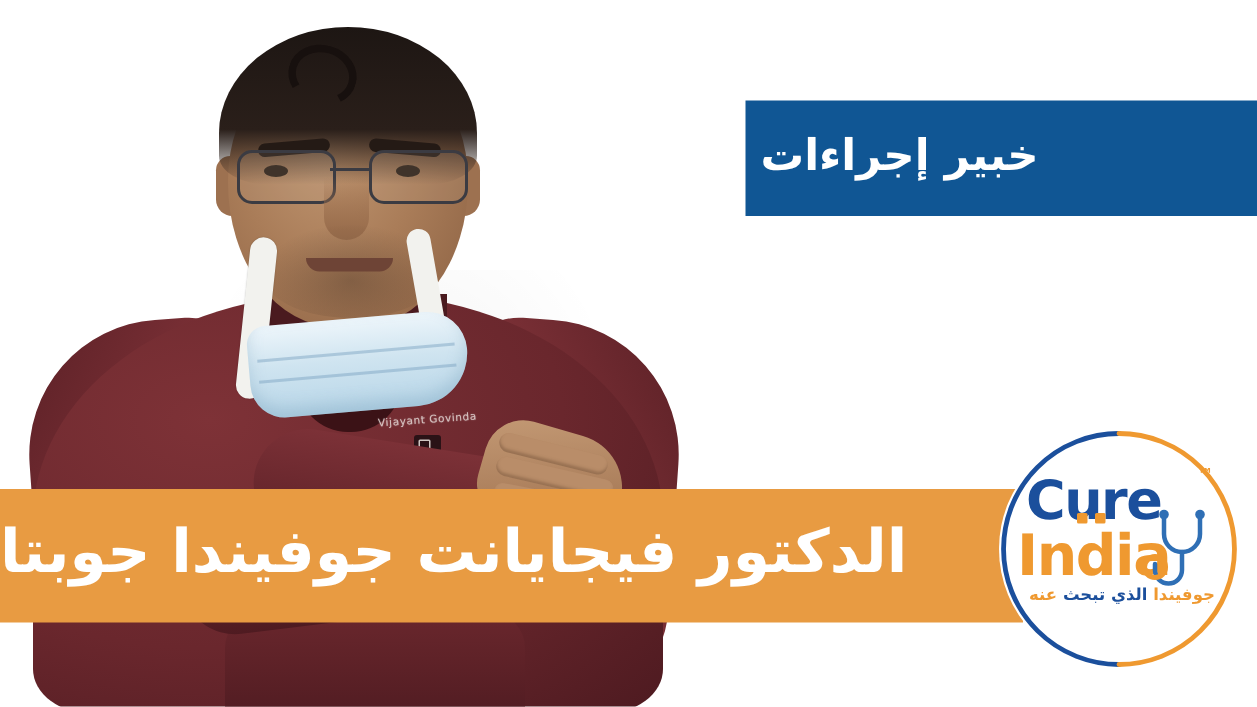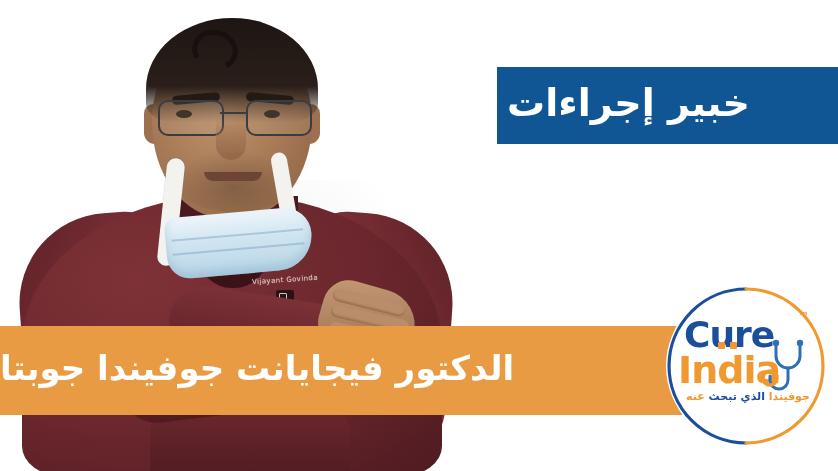"خبير إجراءات" #blue-band-1 { font-size: 38px -> 29px }
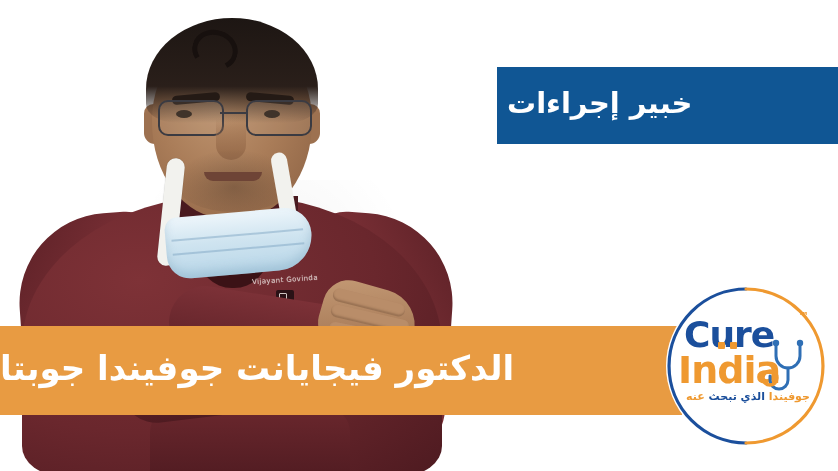"الدكتور فيجايانت جوفيندا جوبتا" #orange-band { font-size: 34px -> 40px }
